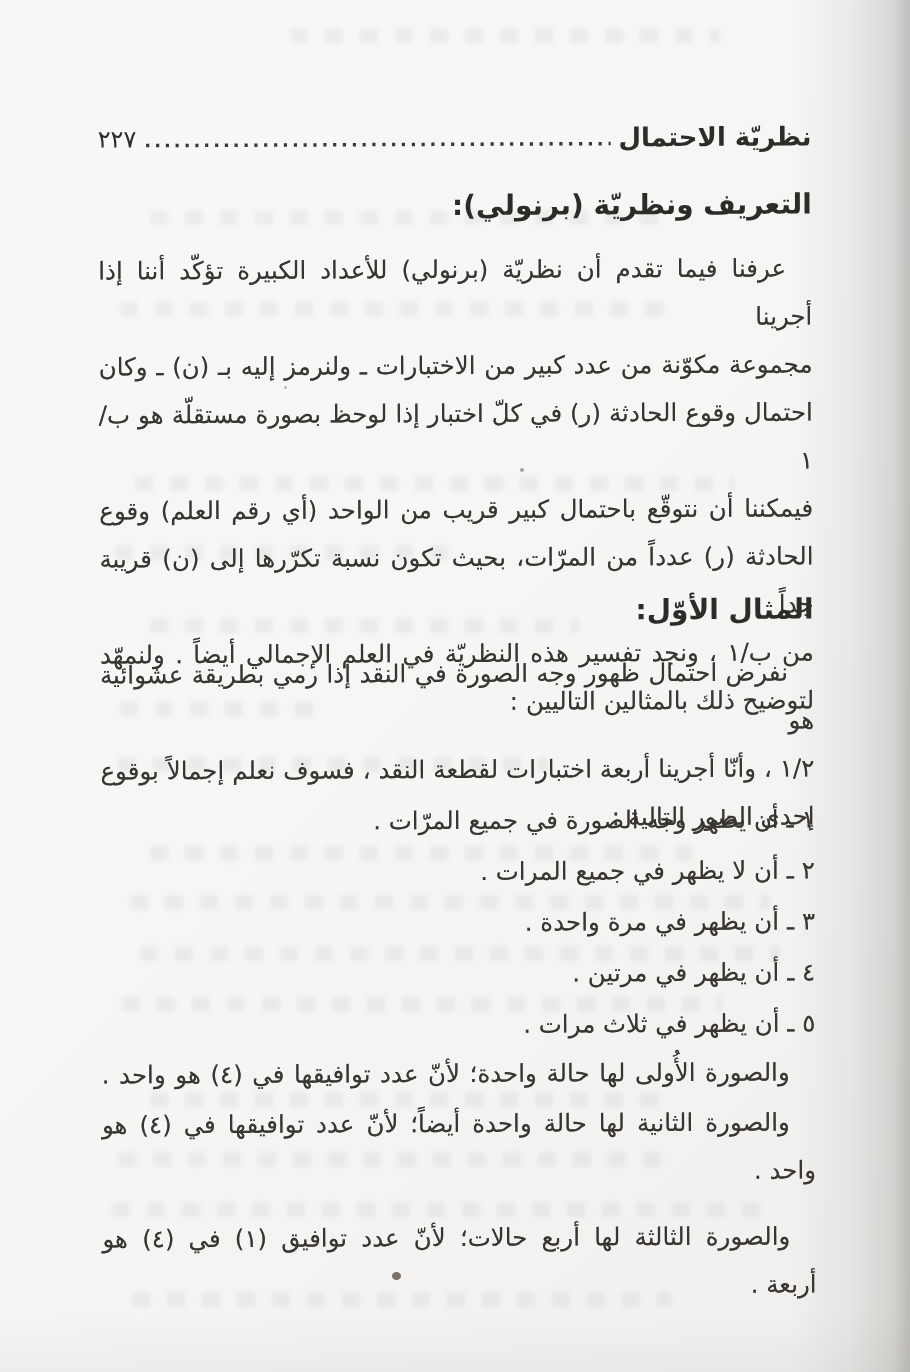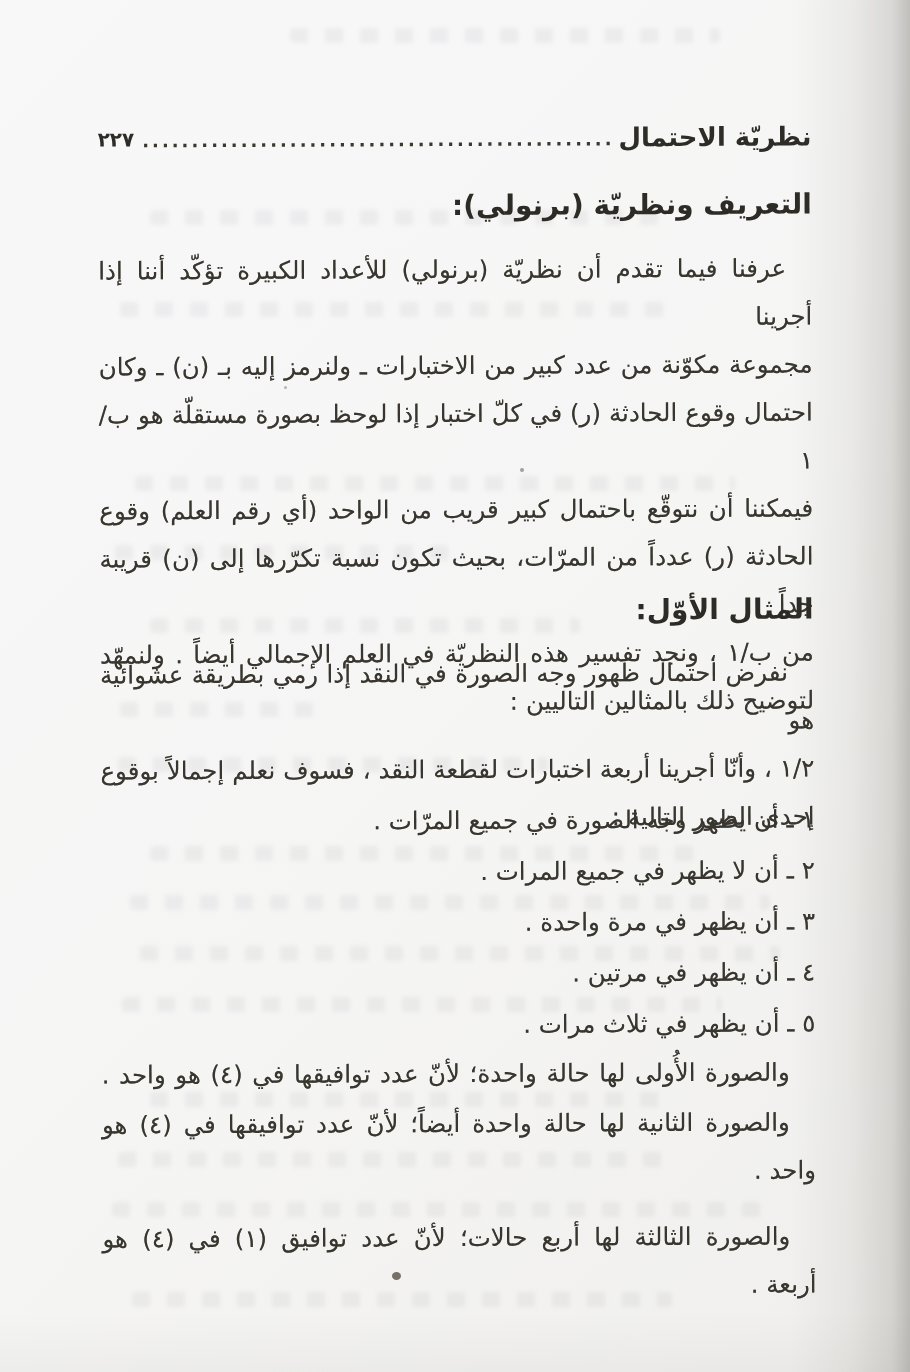"٢٢٧" .rh-num { font-size: 20px -> 24px; font-weight: bold -> normal }
